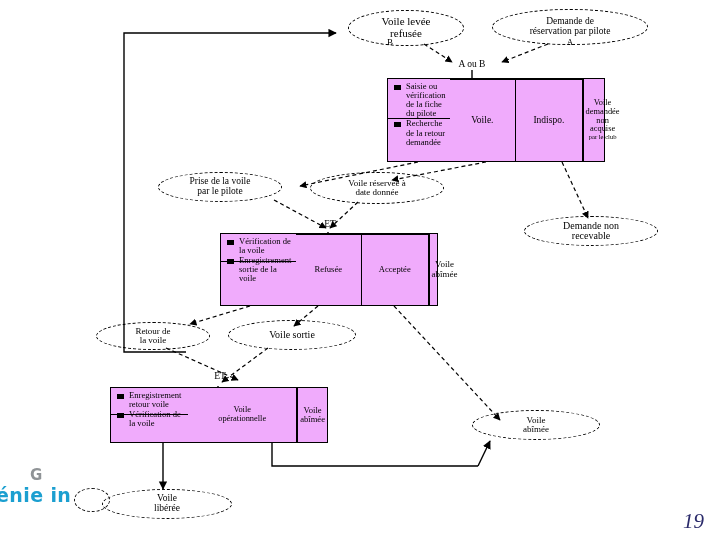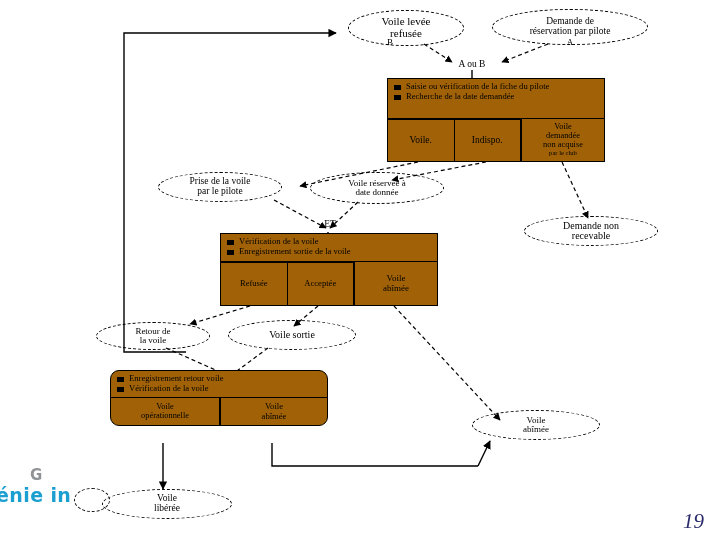"Saisie ou vérification de la" .box { background: #a16207 -> #f0abfc; flex-direction: column -> row }
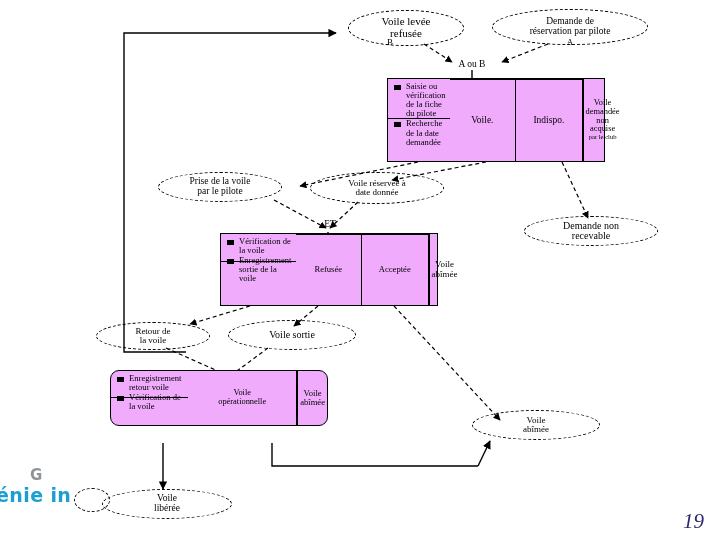"Recherche de la date demandée" span { text: date -> retour }
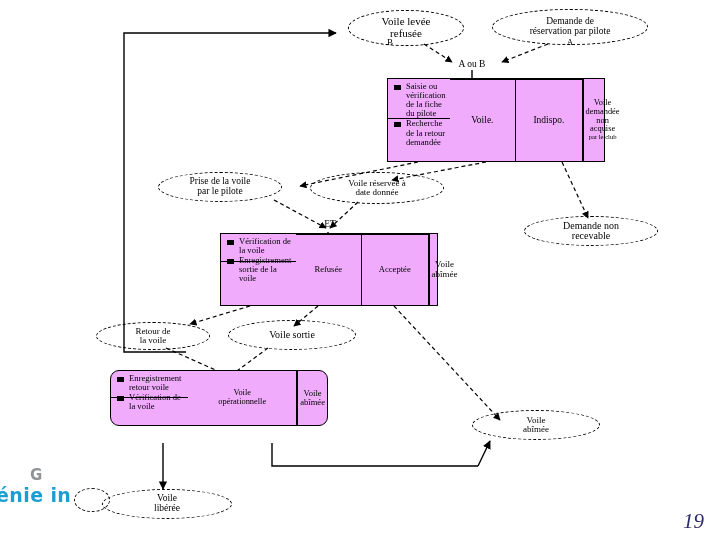"Enregistrement retour voile" div.box { border-radius: 9px -> none; top: 370px -> 387px }
